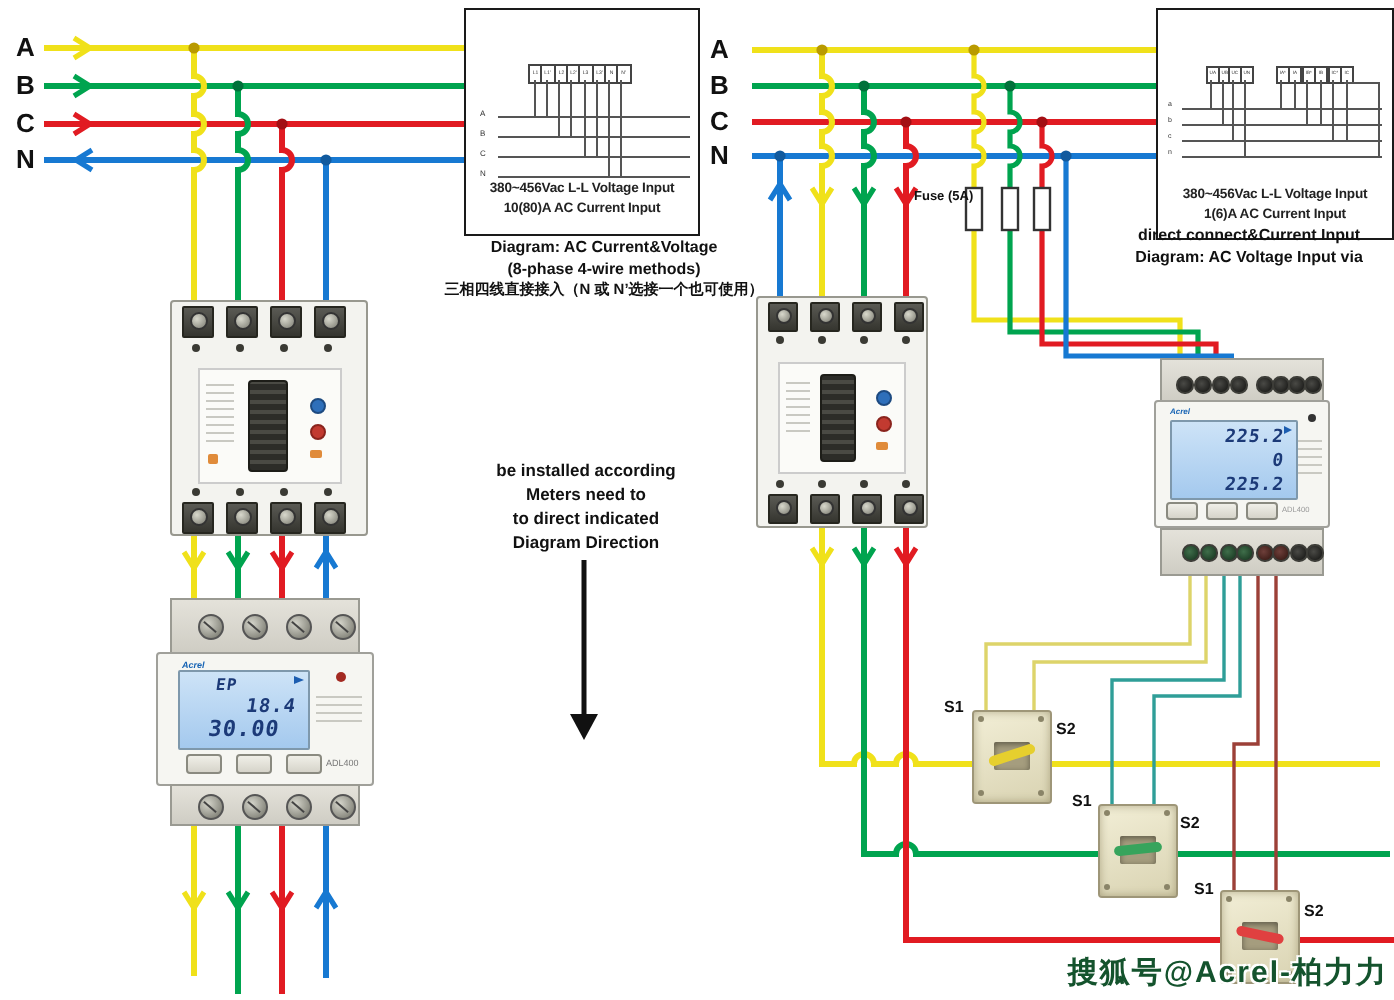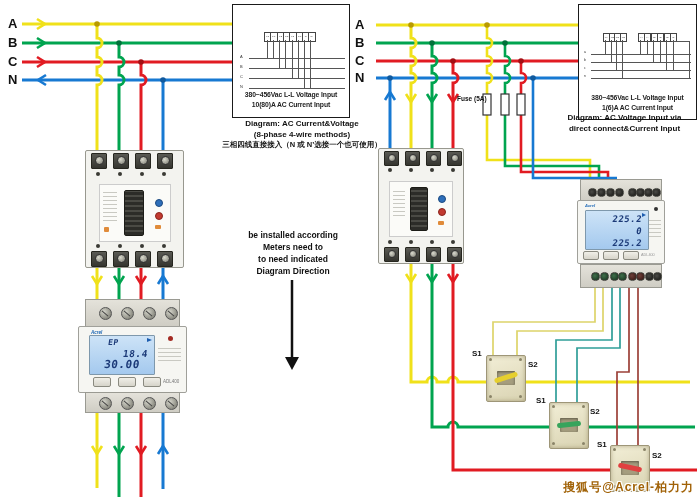"Diagram: AC Voltage Input via" div.cap { order: before "direct connect&Current Input" -> after "direct connect&Current Input" }
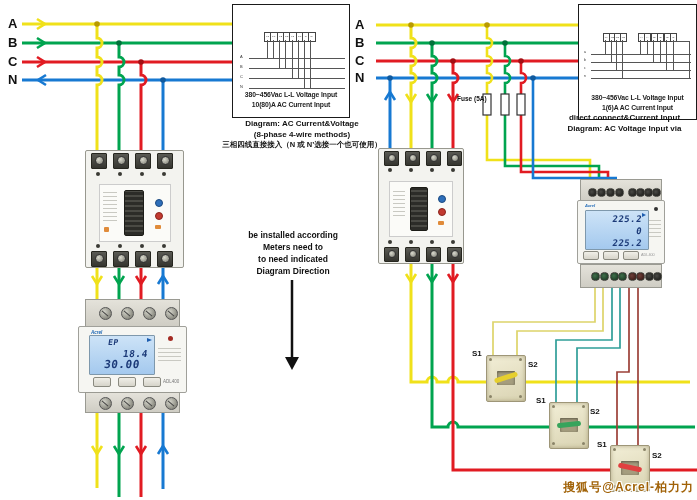"to need indicated" div { text: need -> direct }
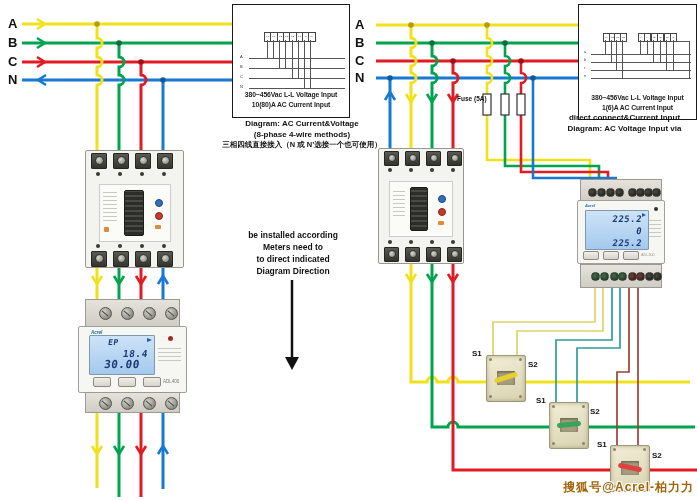"搜狐号@Acrel-柏力力" .watermark { color: #a16207 -> #14532d; font-size: 12px -> 15px }
